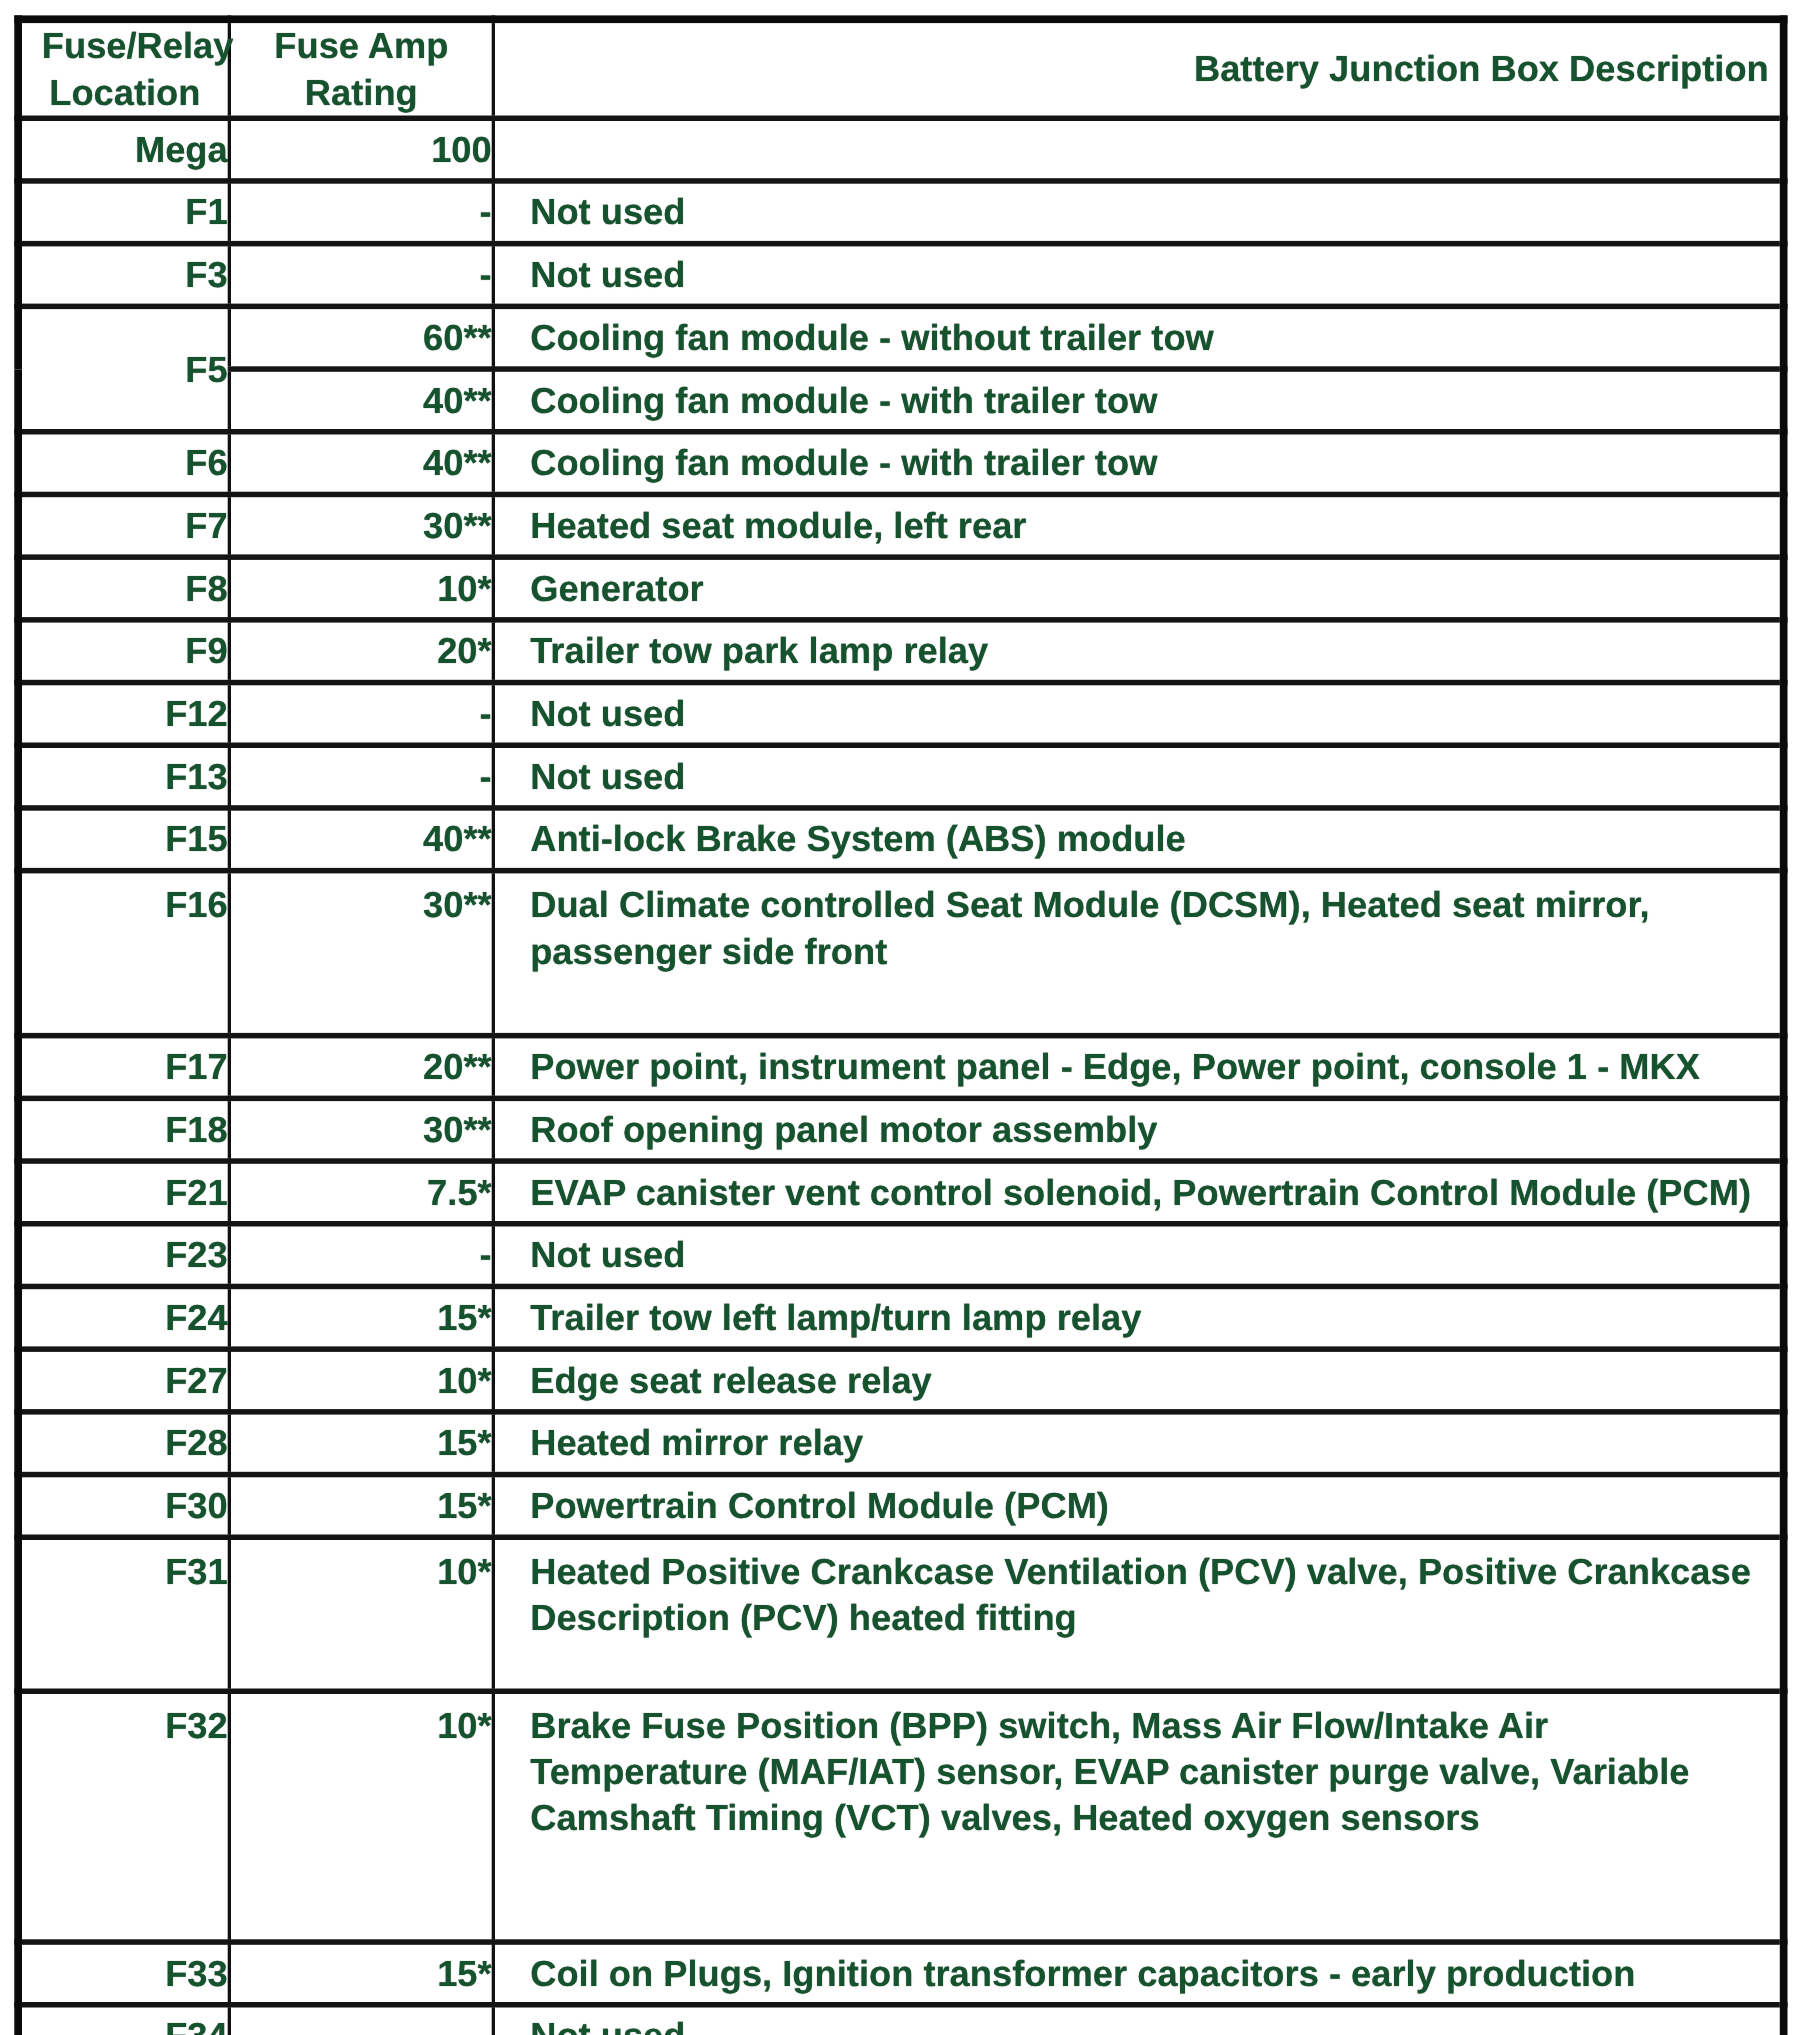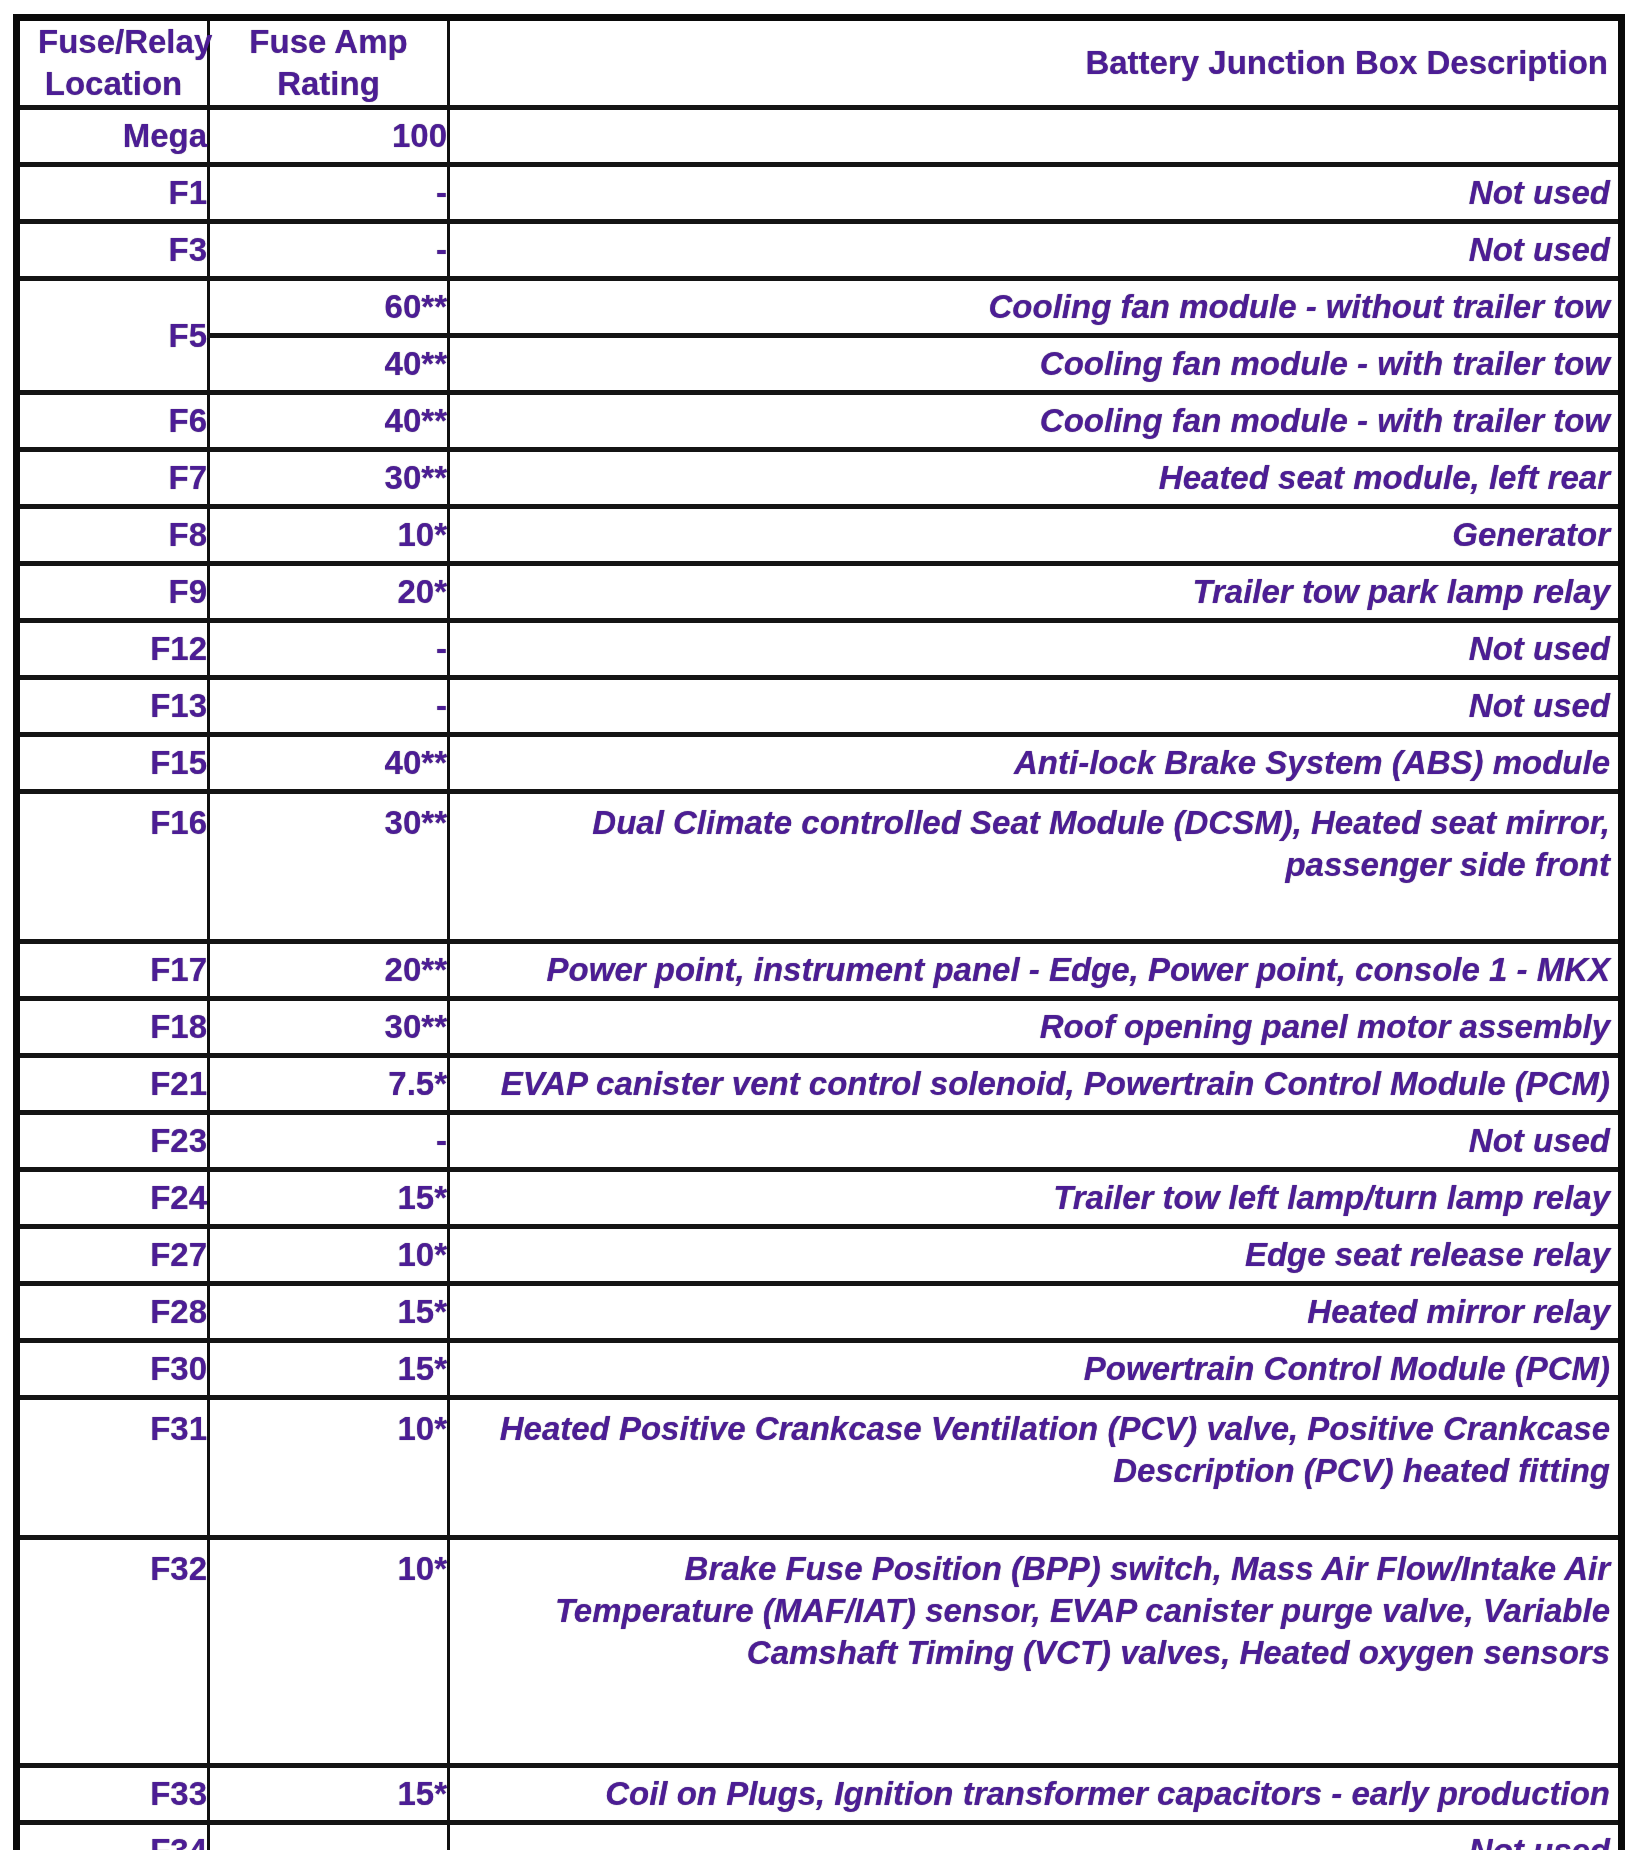"Fuse/Relay Location" .page { color: #4c1d95 -> #14532d }
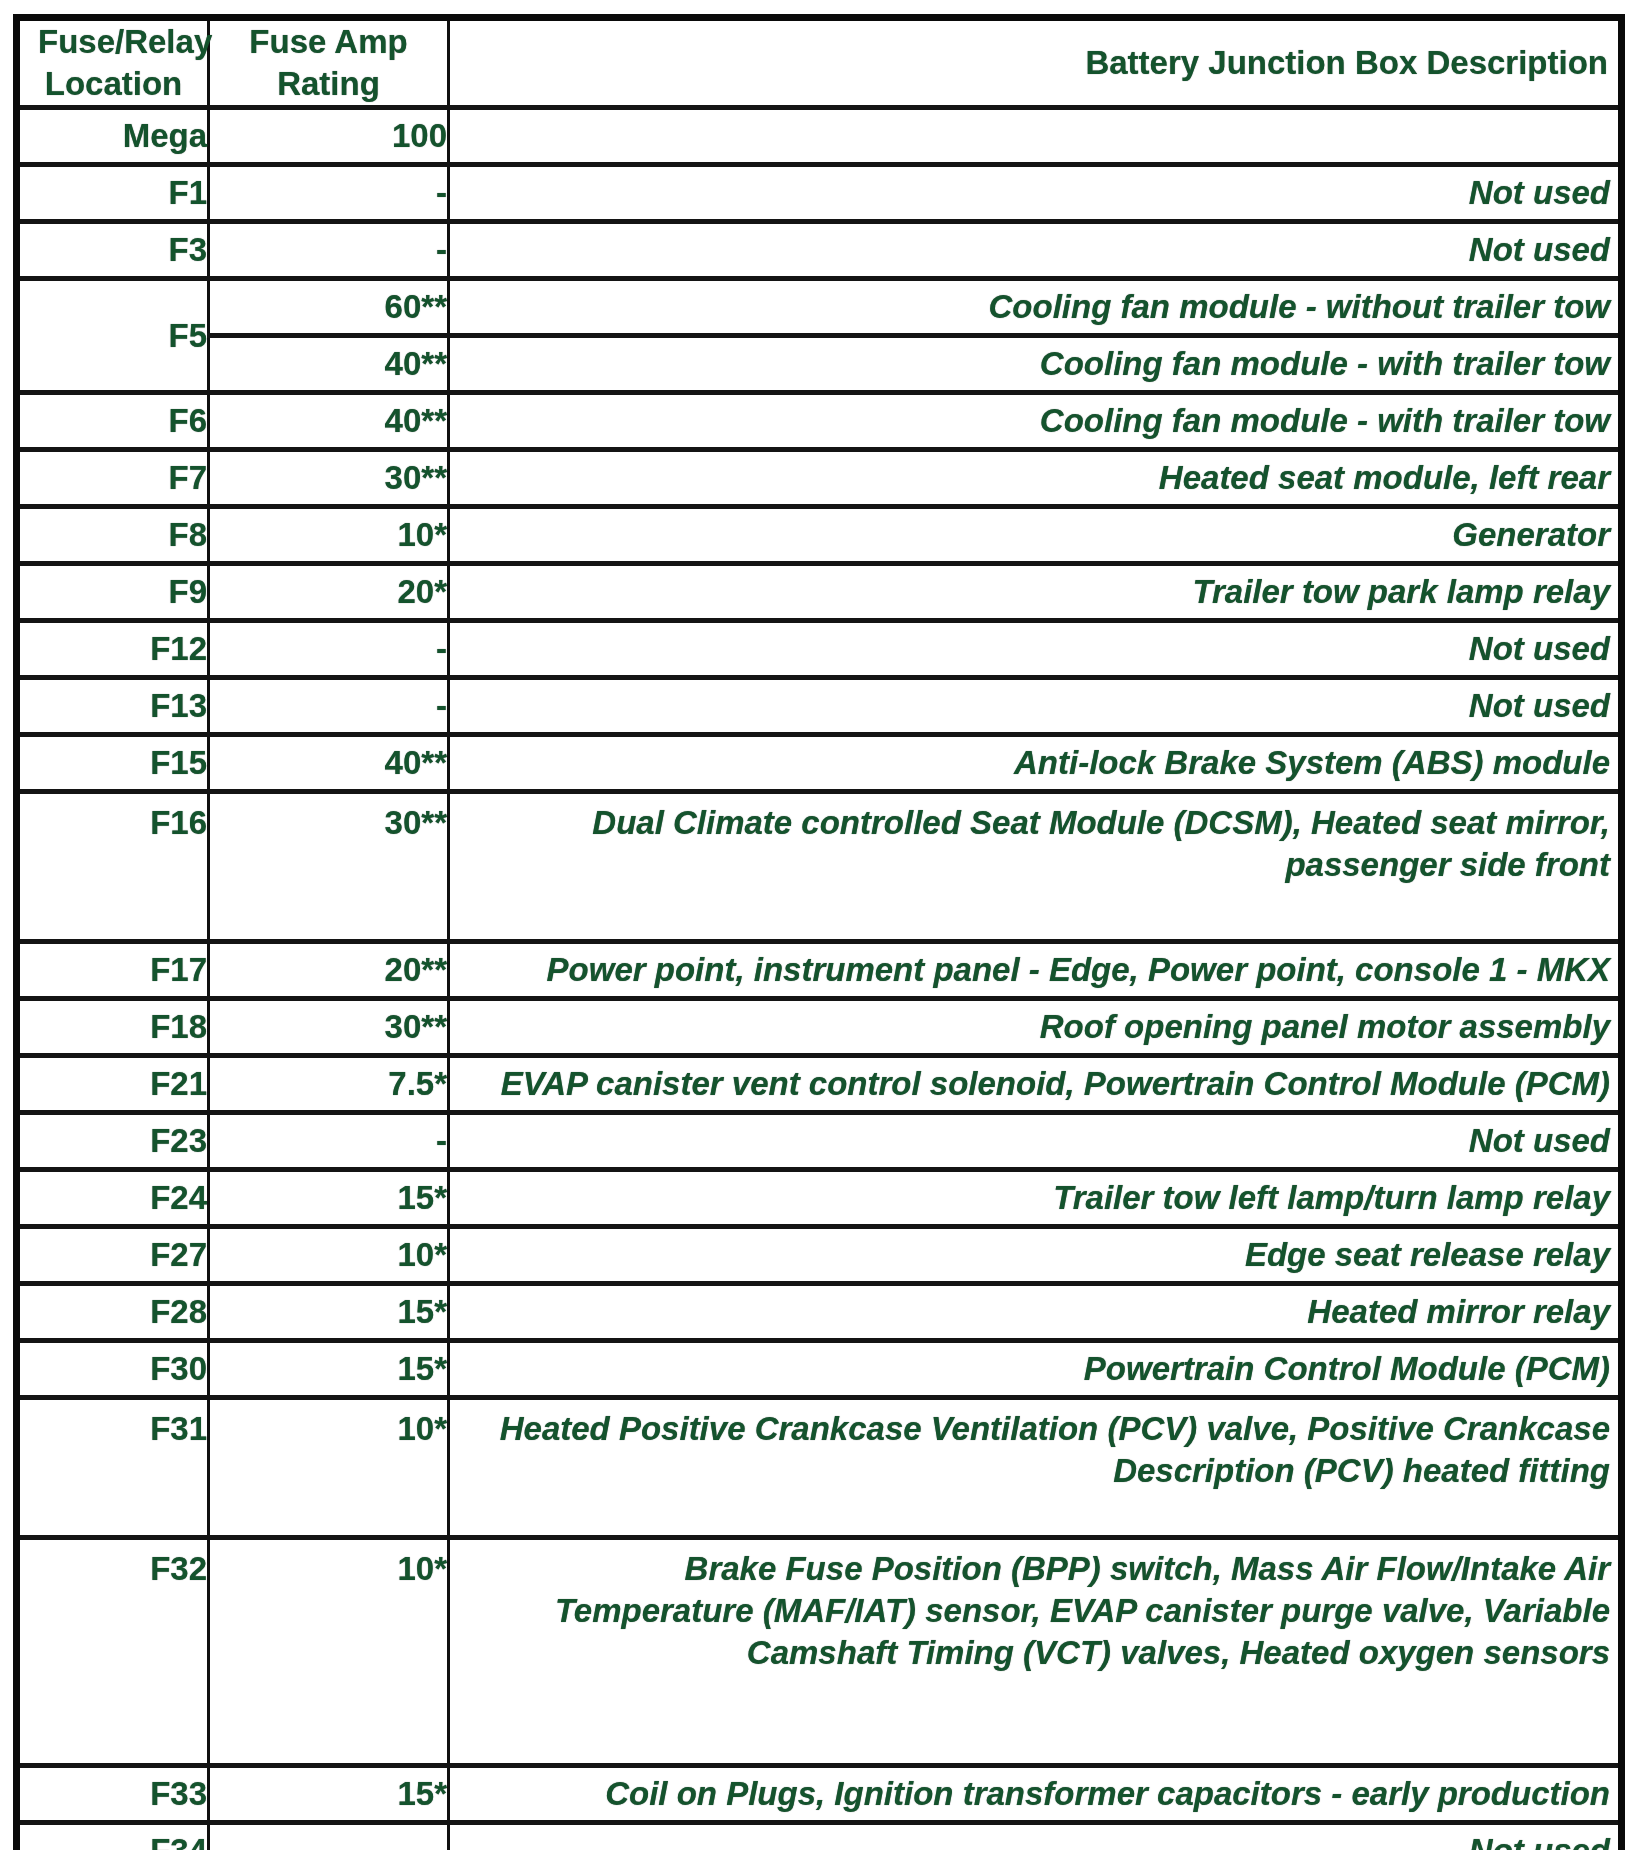"Not used" td.desc { font-style: italic -> none; text-align: right -> left }
